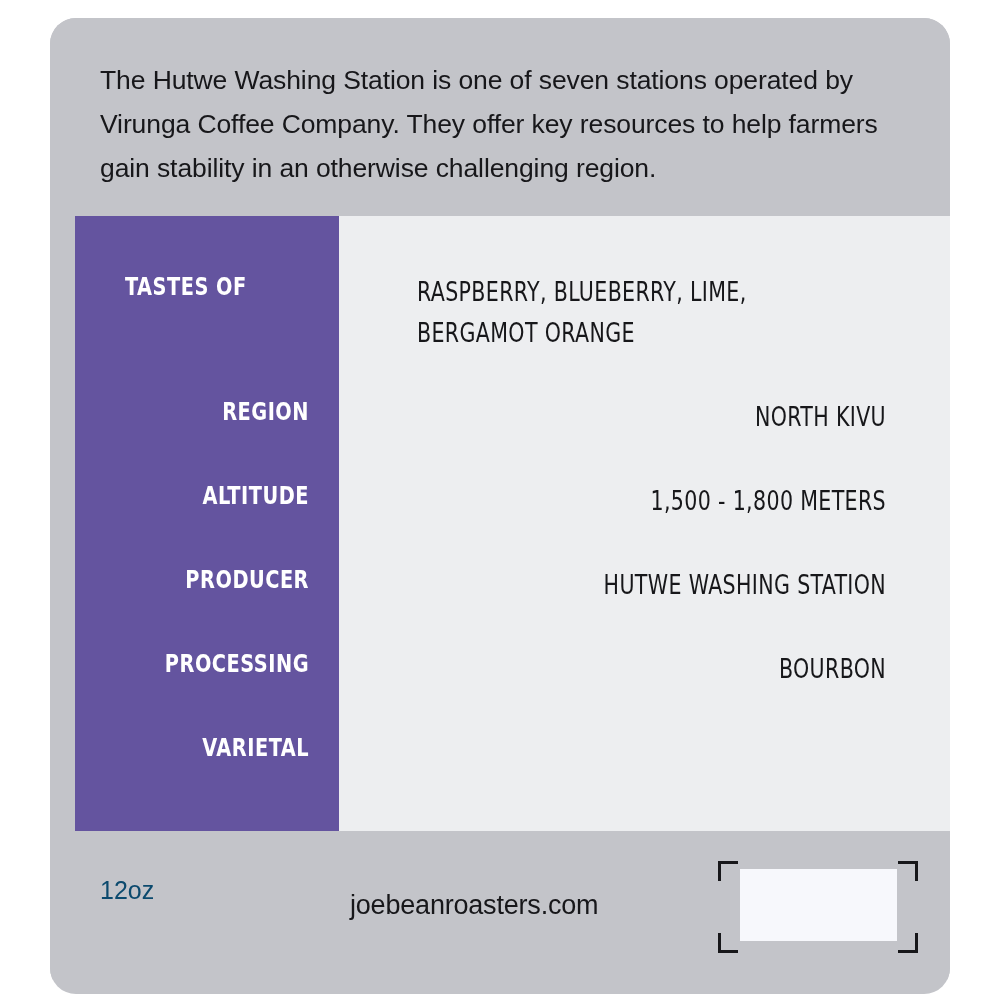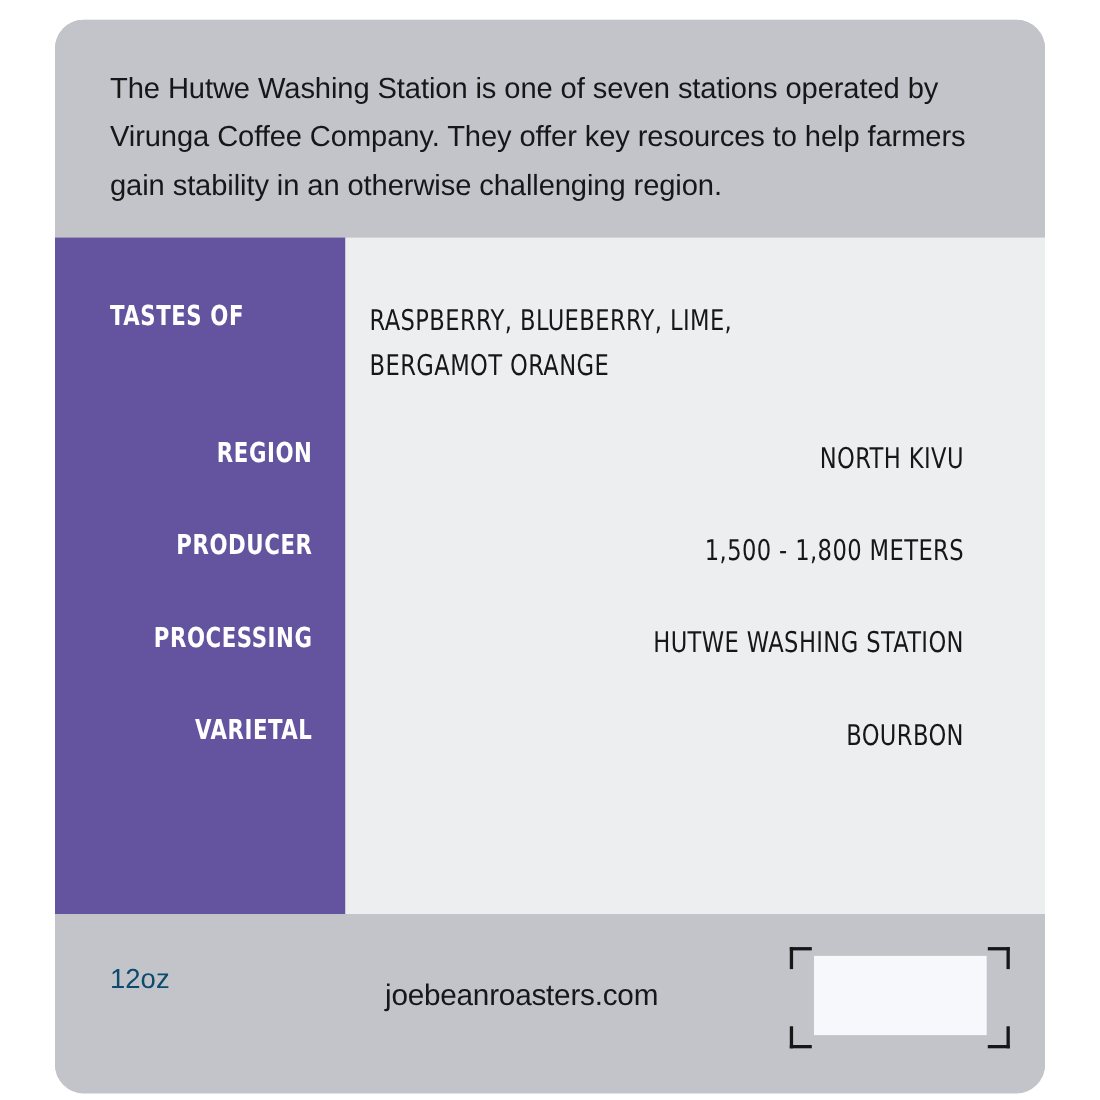"TASTES OF" #spec-labels { margin-left: none -> 25px }
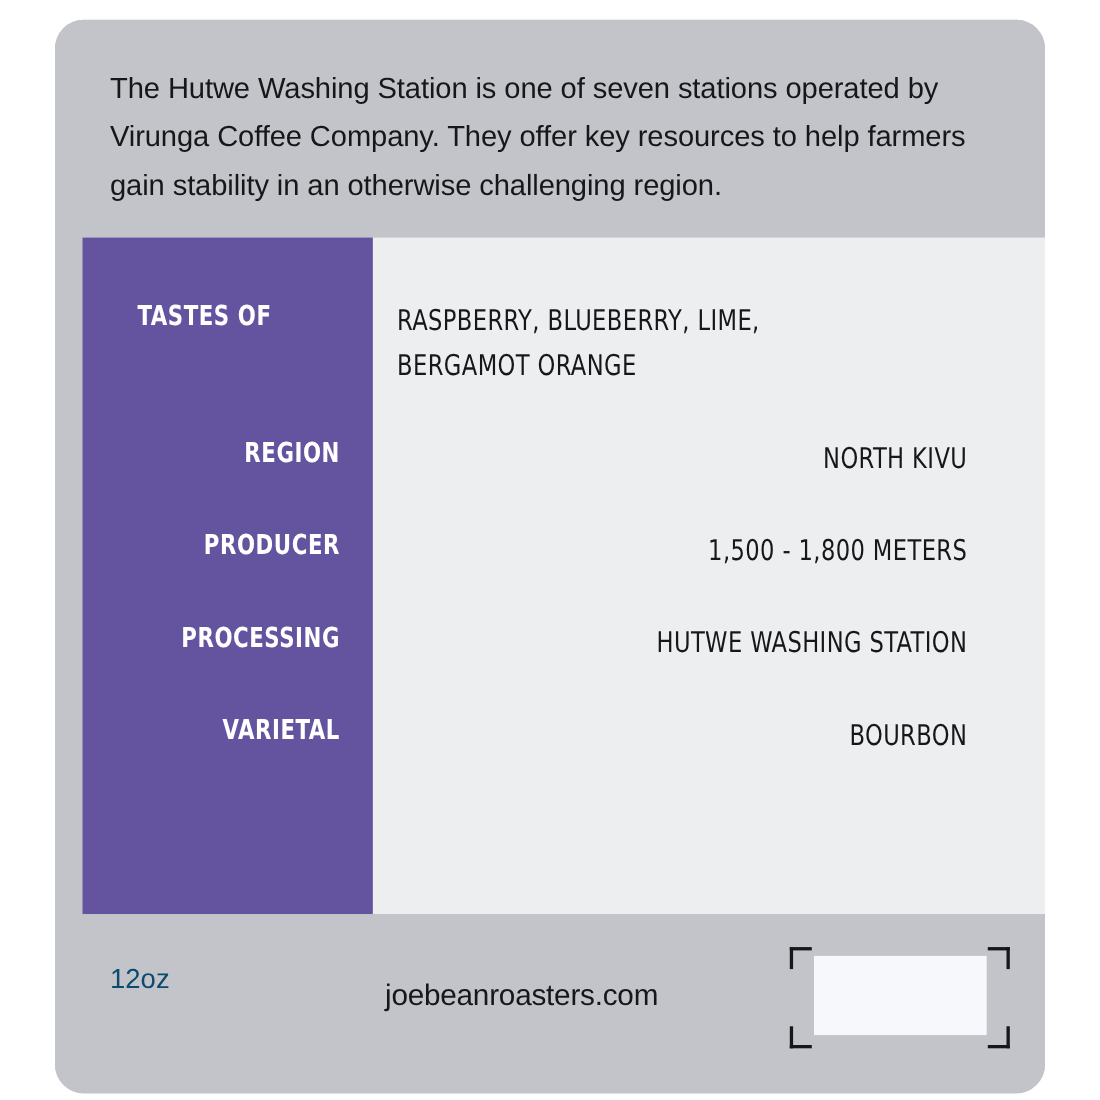"RASPBERRY, BLUEBERRY, LIME," #spec-values { padding: 56px 0 0 22px -> 56px 0 0 78px }
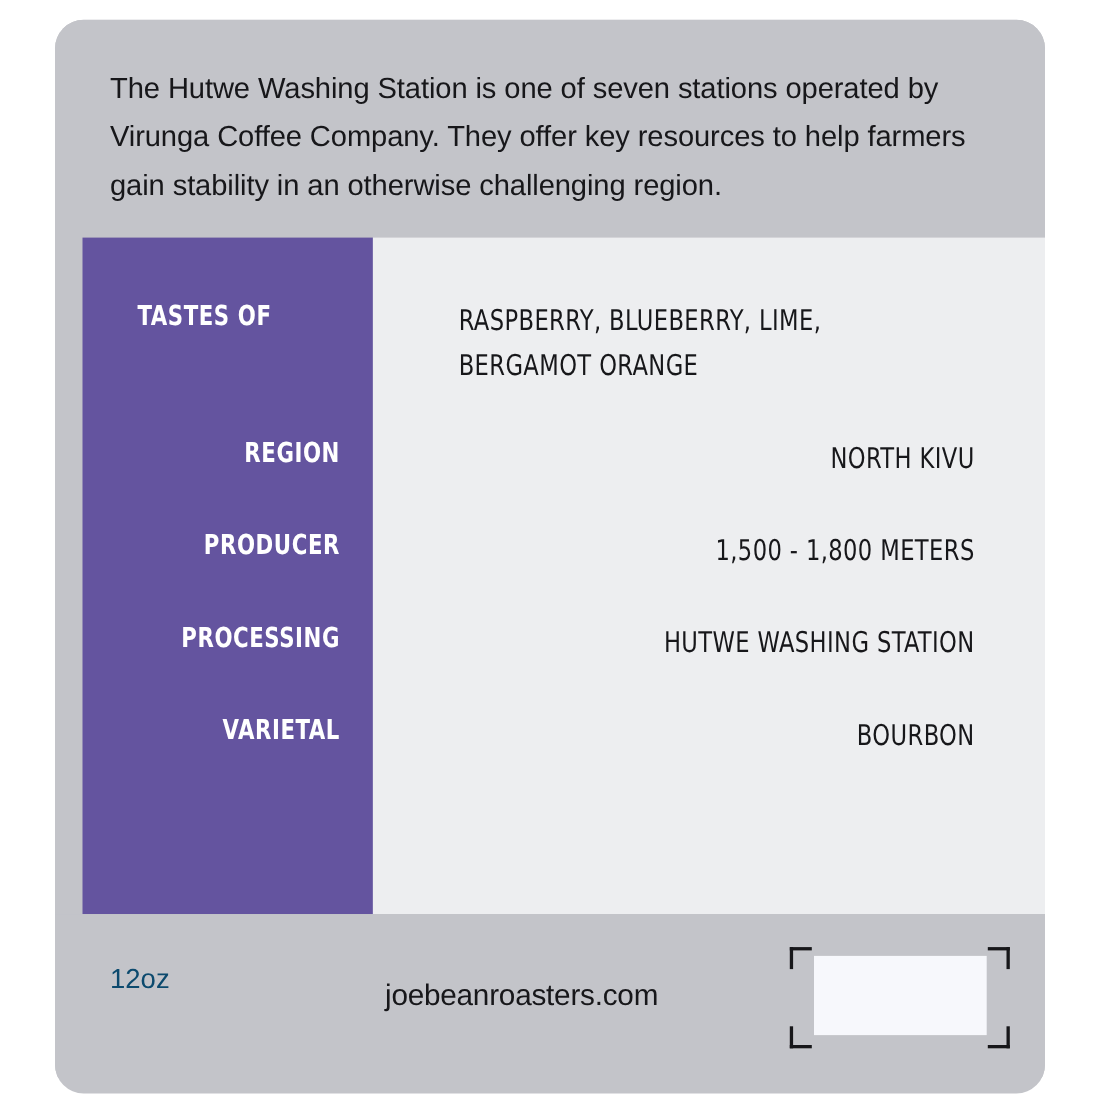"ALTITUDE" div.row-n { html: none -> <div> <div>ALTITUDE</div> </div> }
